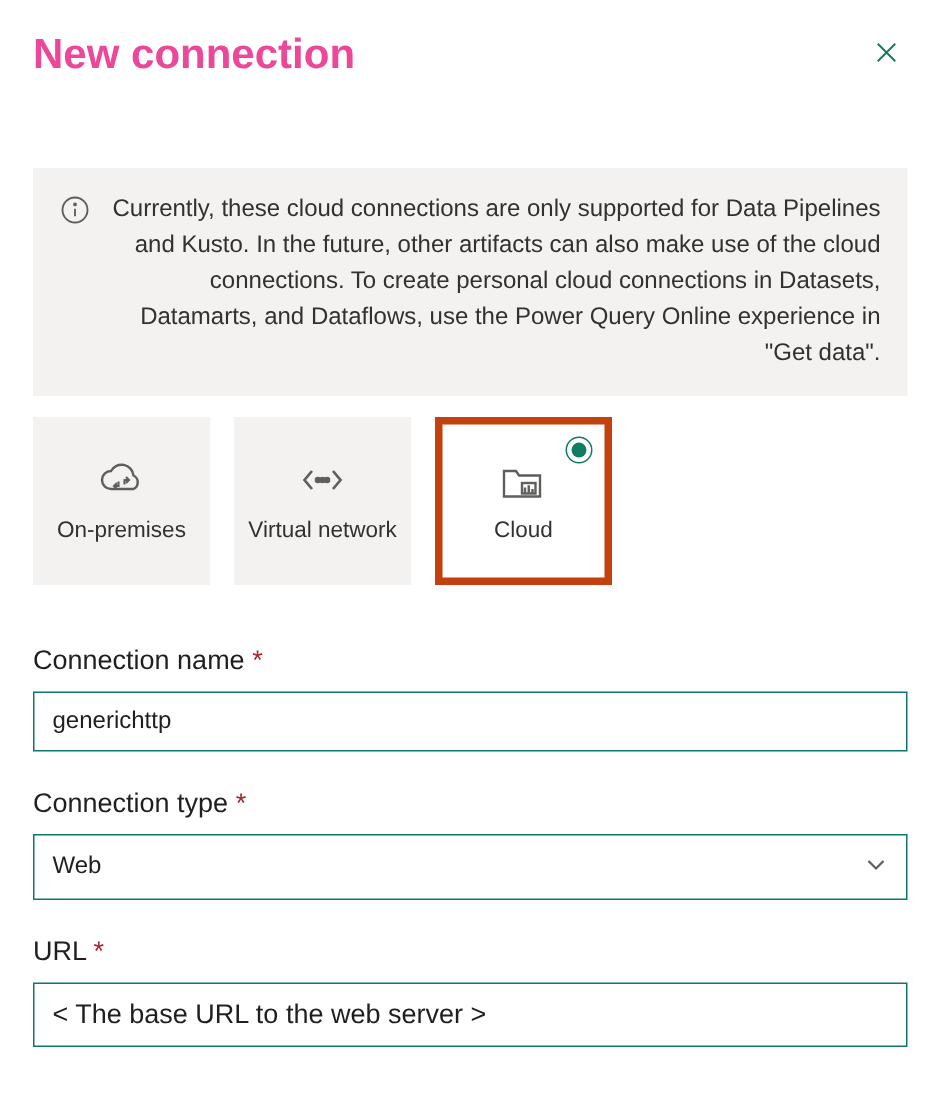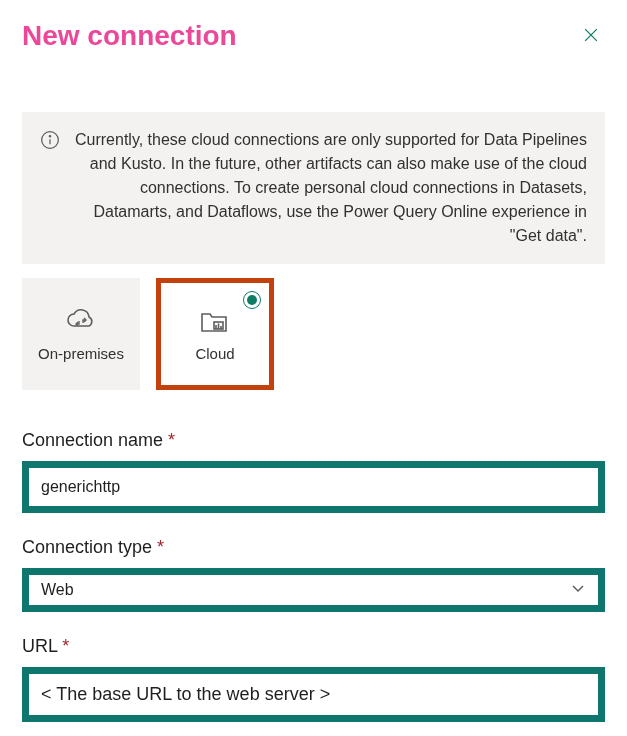"Virtual network" div.tile { html: none -> <div> <span> <svg> <path></path> <path></path> <circle></circle> <circle></circle> <circle></circle> </svg> </span> <span>Virtual network</span> </div> }
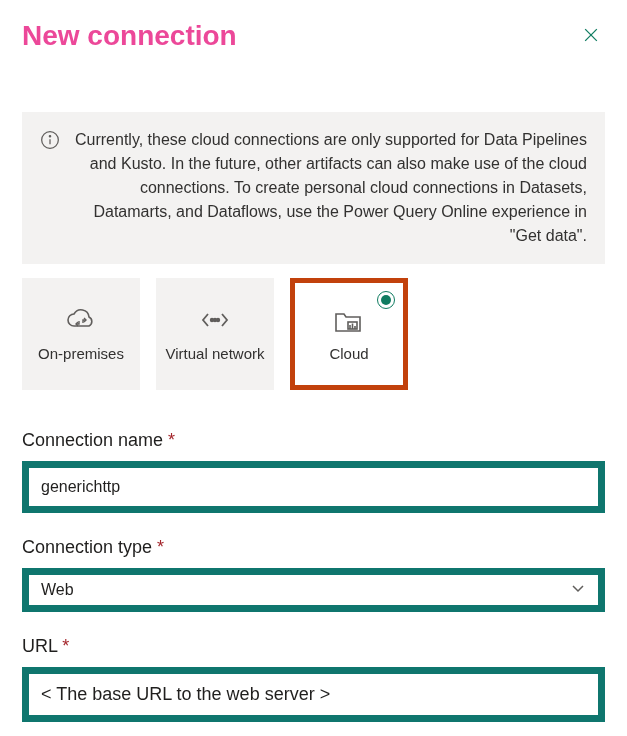"generichttp" .text-input, .select-box { border: 7px solid #0f766e -> 1px solid #0f766e }
